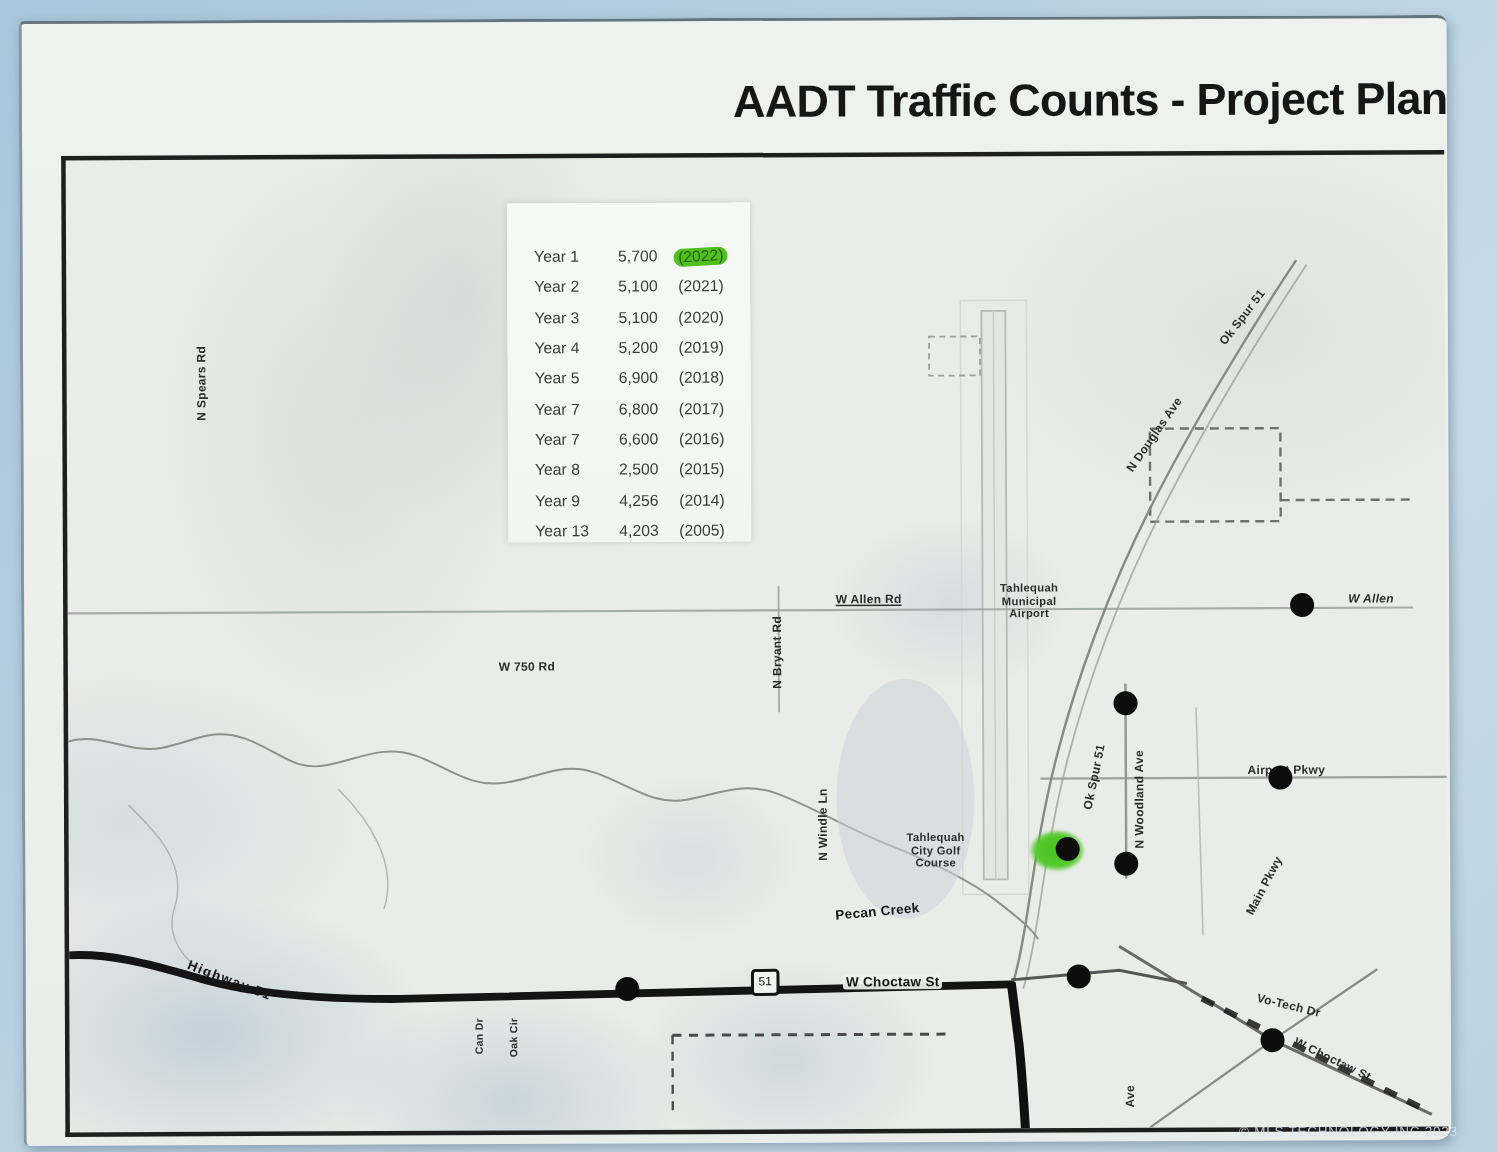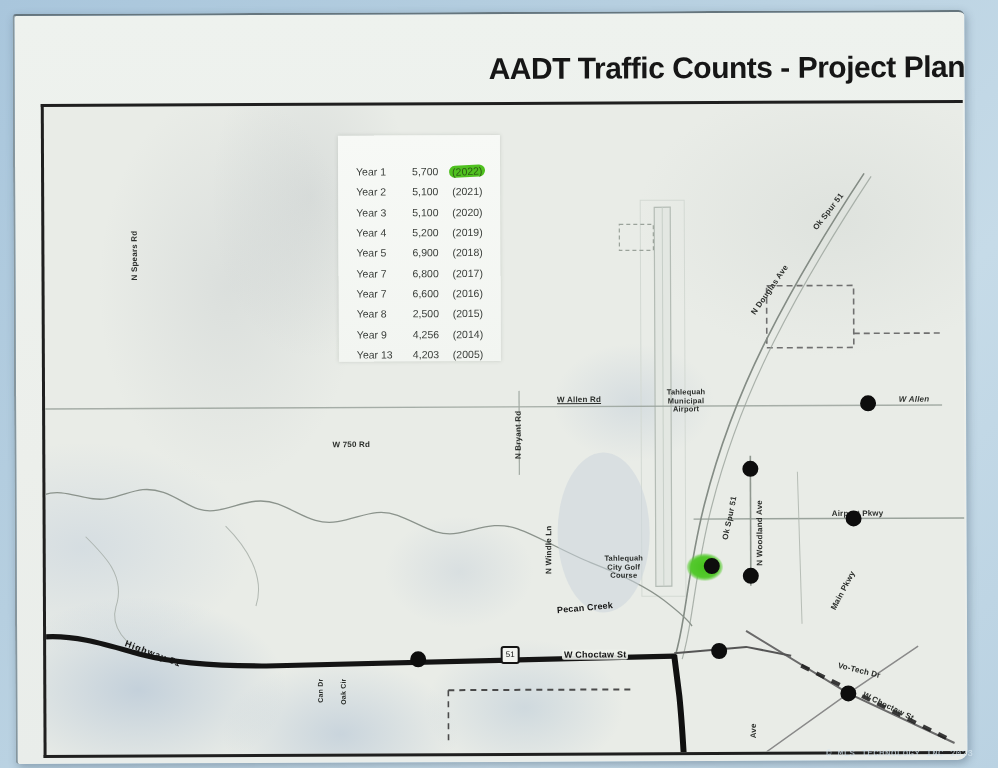"© MLS TECHNOLOGY INC 2023" .copyright { font-family: Liberation Mono, monospace -> none }
